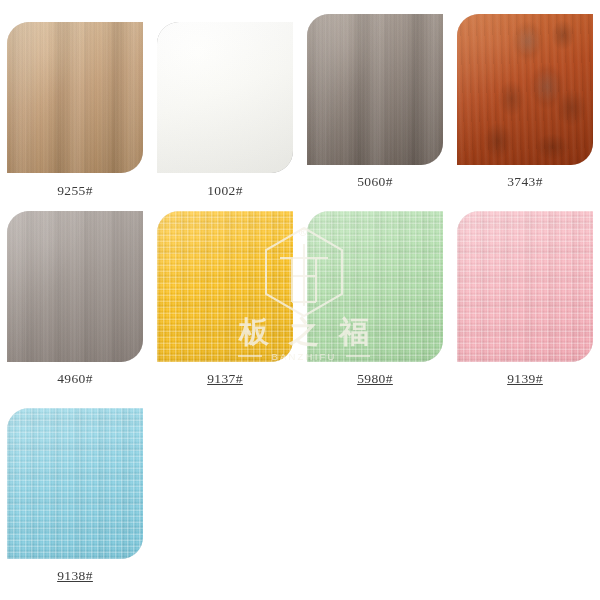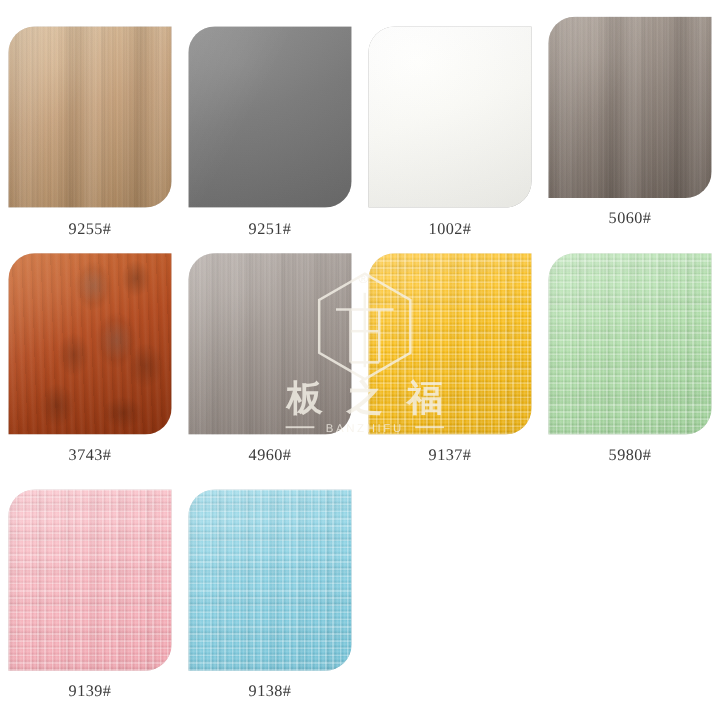"9251#" div.cell { html: <div> <div> <div></div> <div></div> </div> <div>9251#</div> </div> -> none }
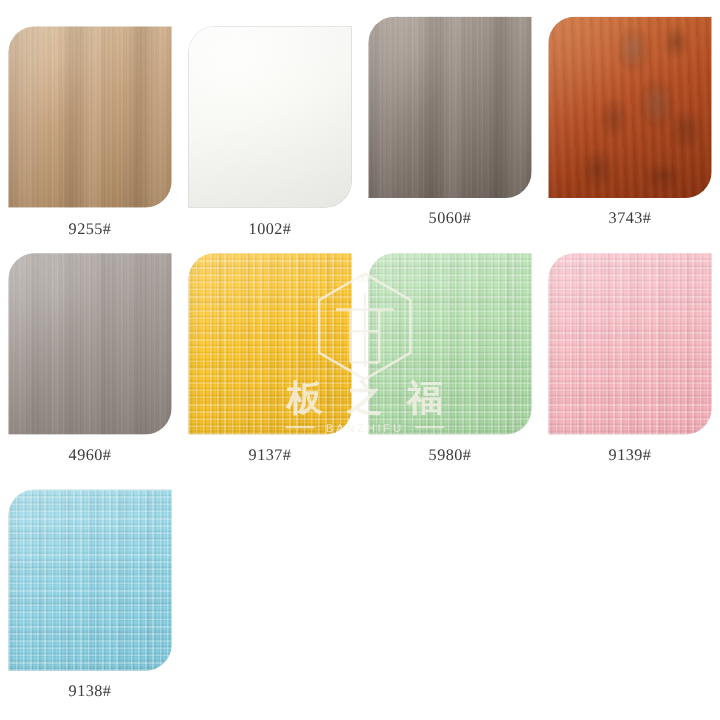"9137#" .row3 .label { text-decoration: none -> underline }
